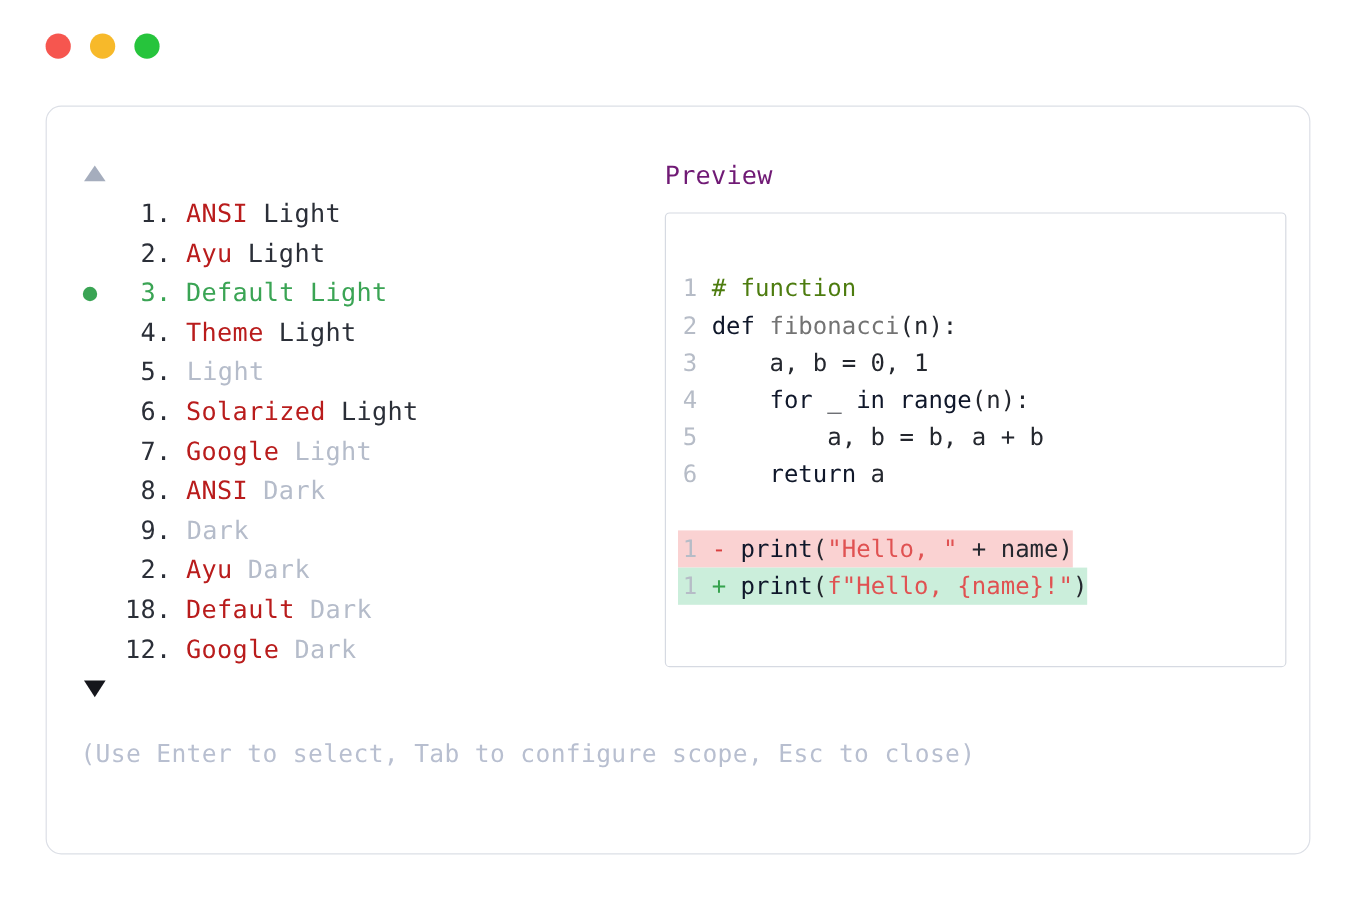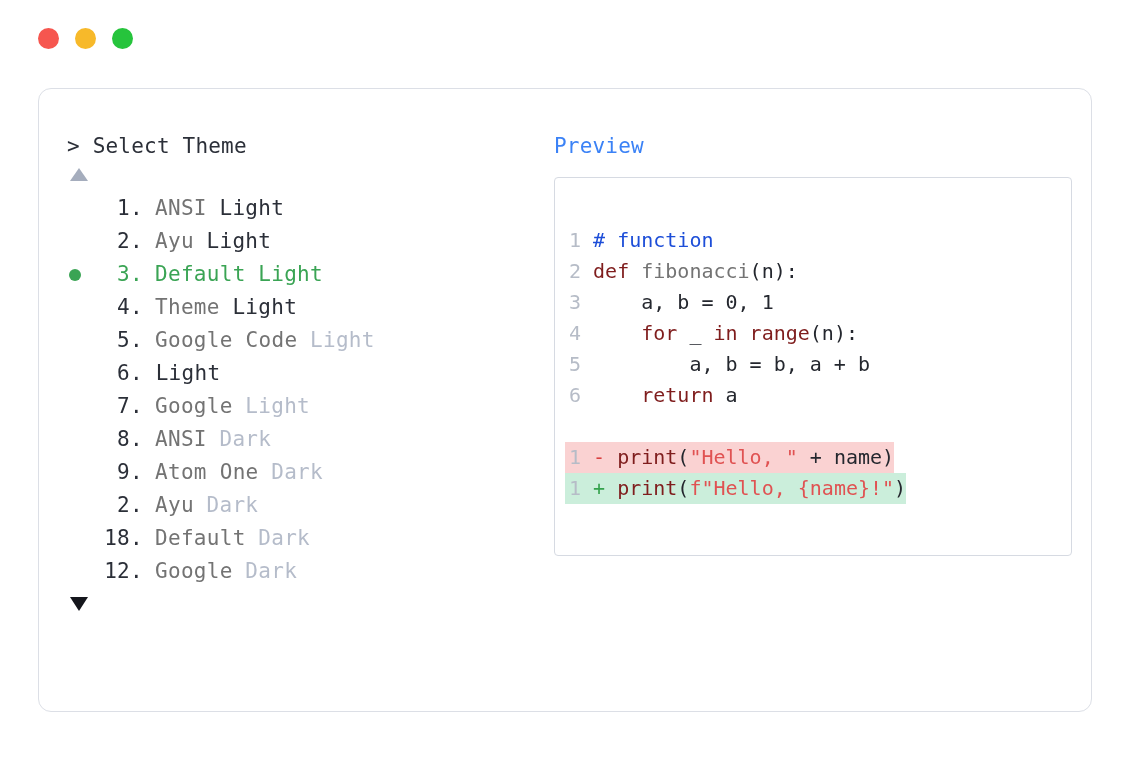"> Select Theme" div.prompt-line { html: <div><span>&gt;</span><span> </span><span>Select Theme</span></div> -> none }
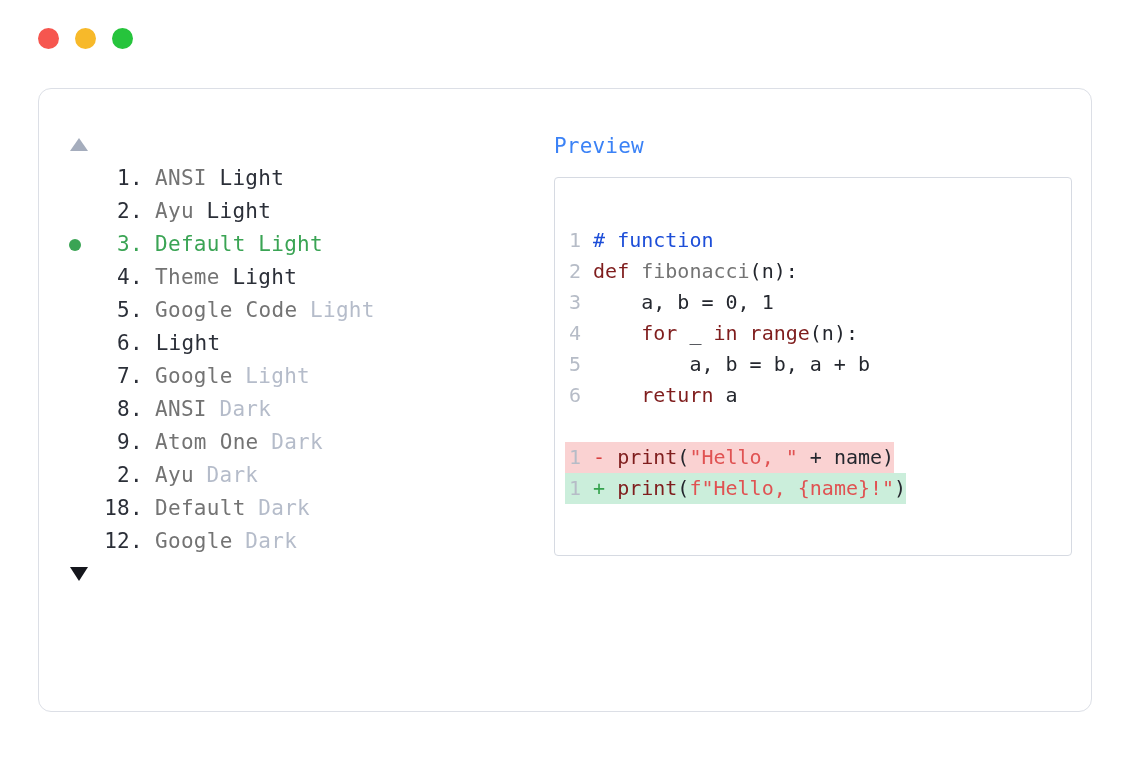"Preview" .preview-label { color: #3b82f6 -> #701a75 }
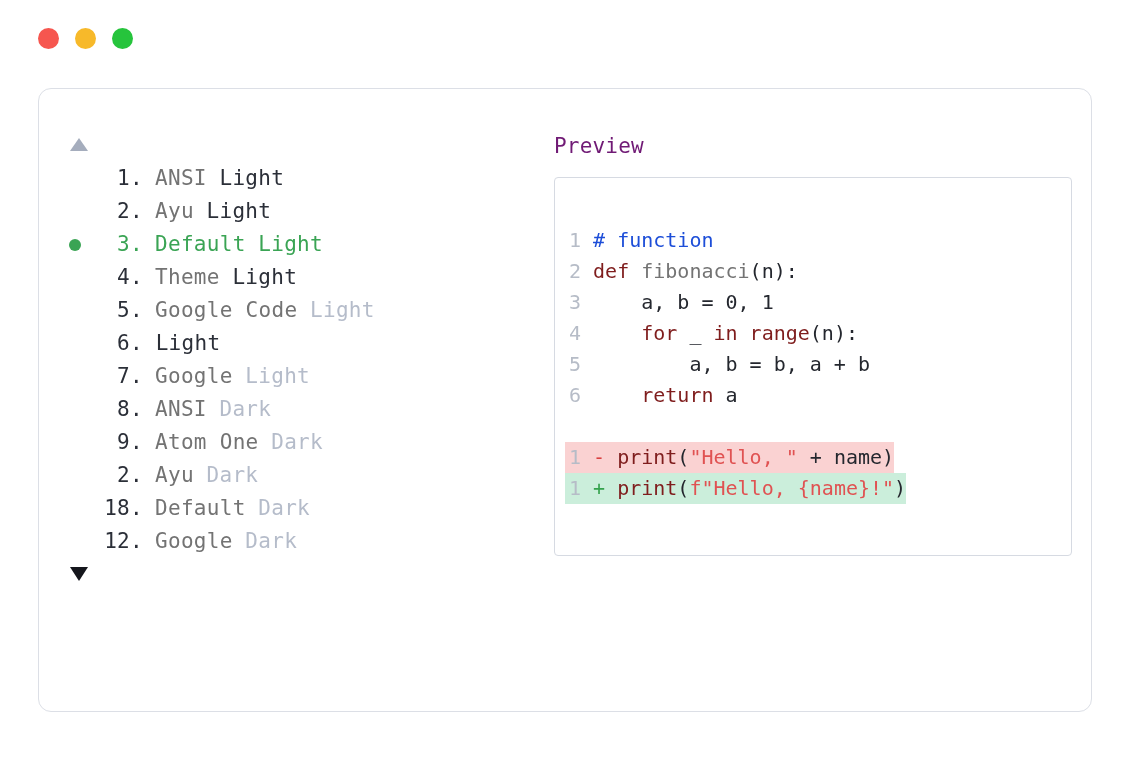"ANSI" .name { color: #737373 -> #b91c1c }
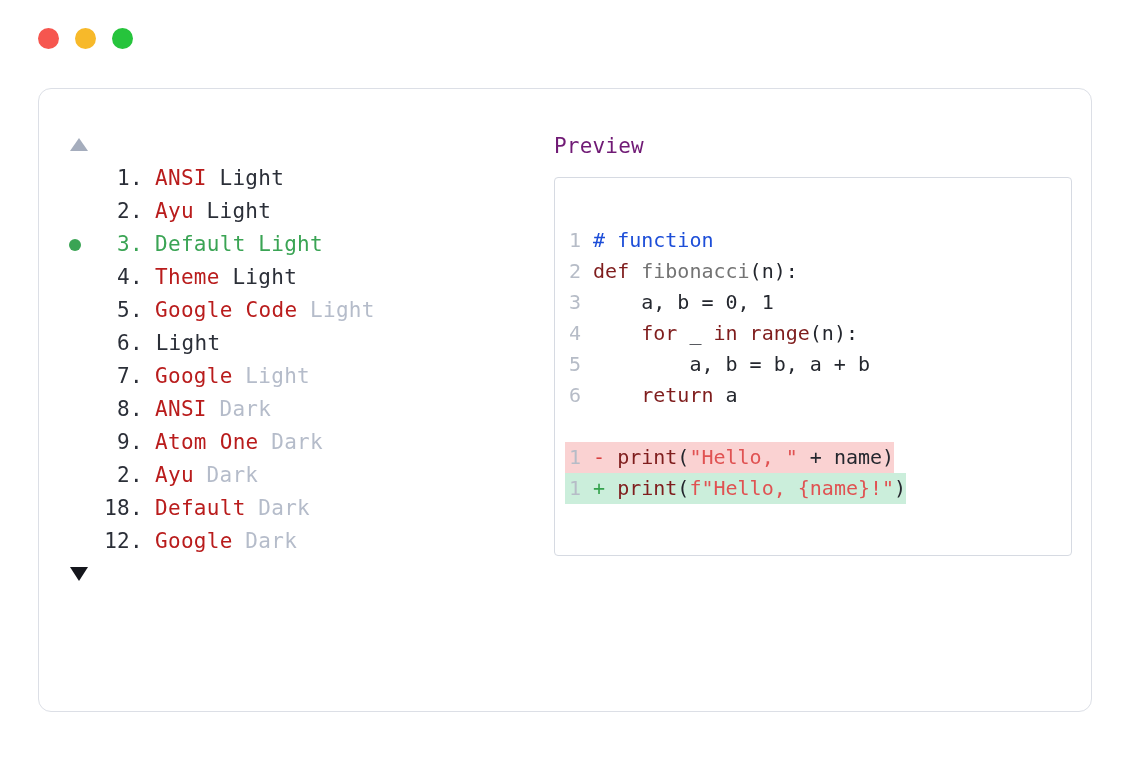"# function" .tok-comment { color: #1d4ed8 -> #4d7c0f }
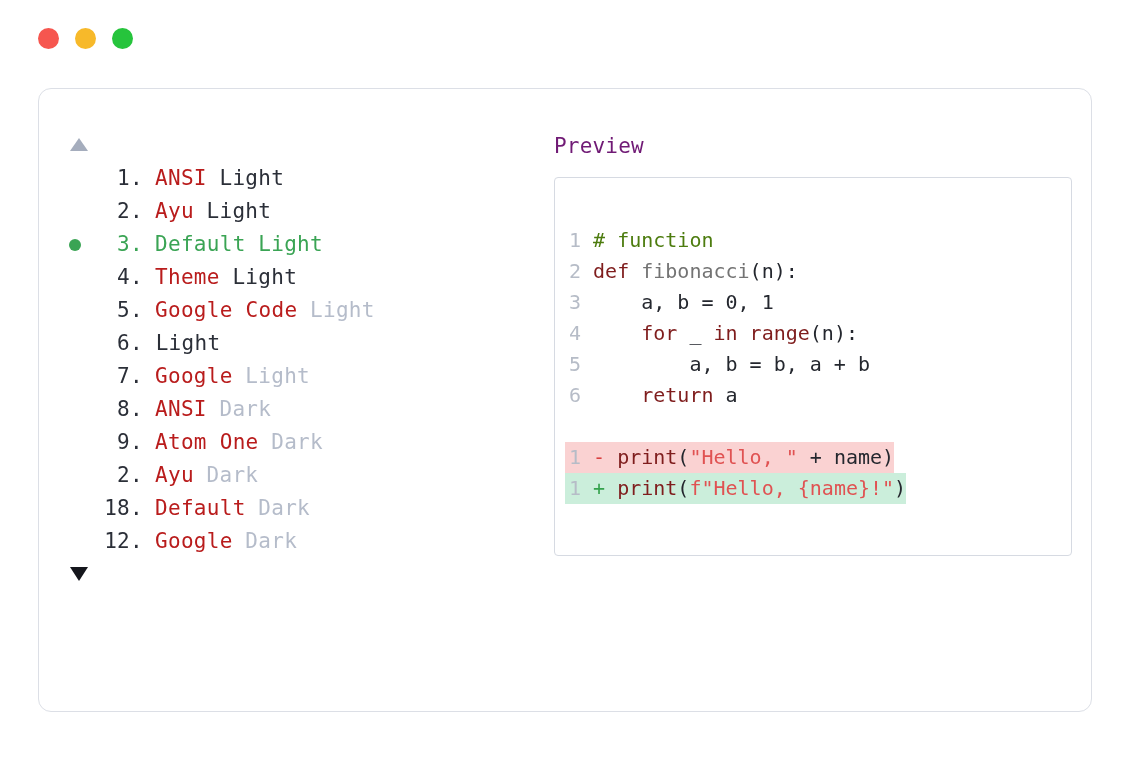"def" .tok-kw { color: #7f1d1d -> #0f172a }
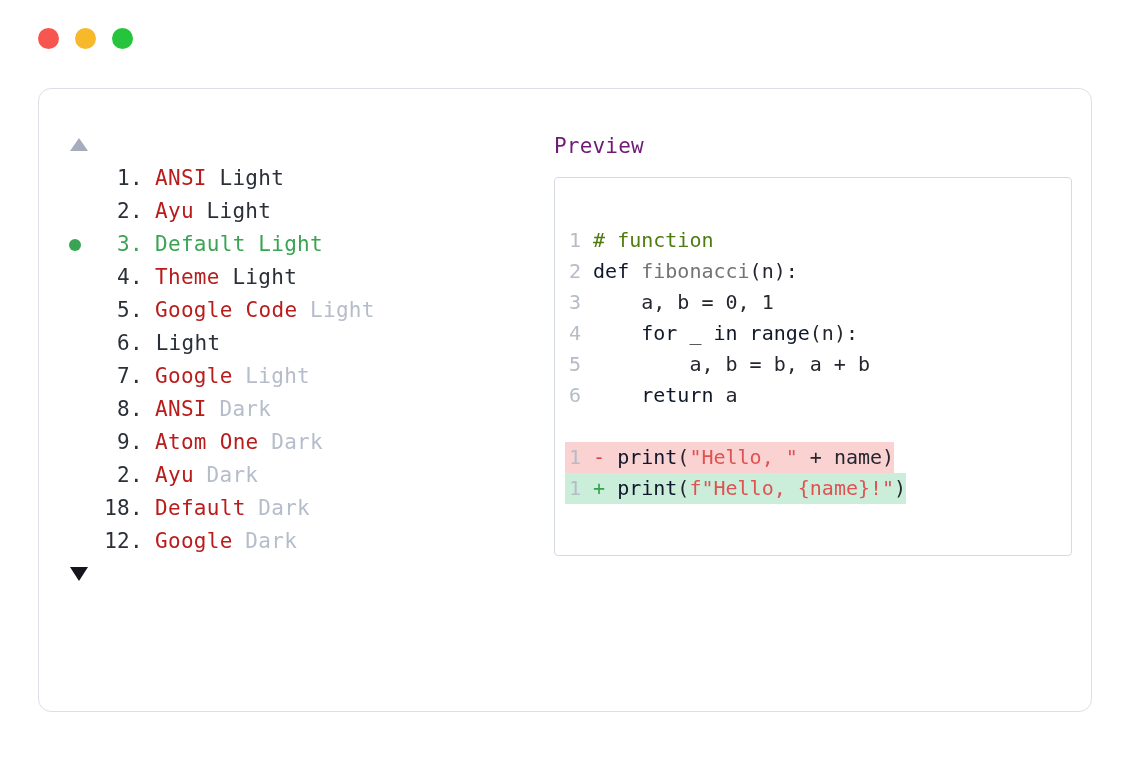"Google Code" span.name { html: <span>Google Code</span> -> none }
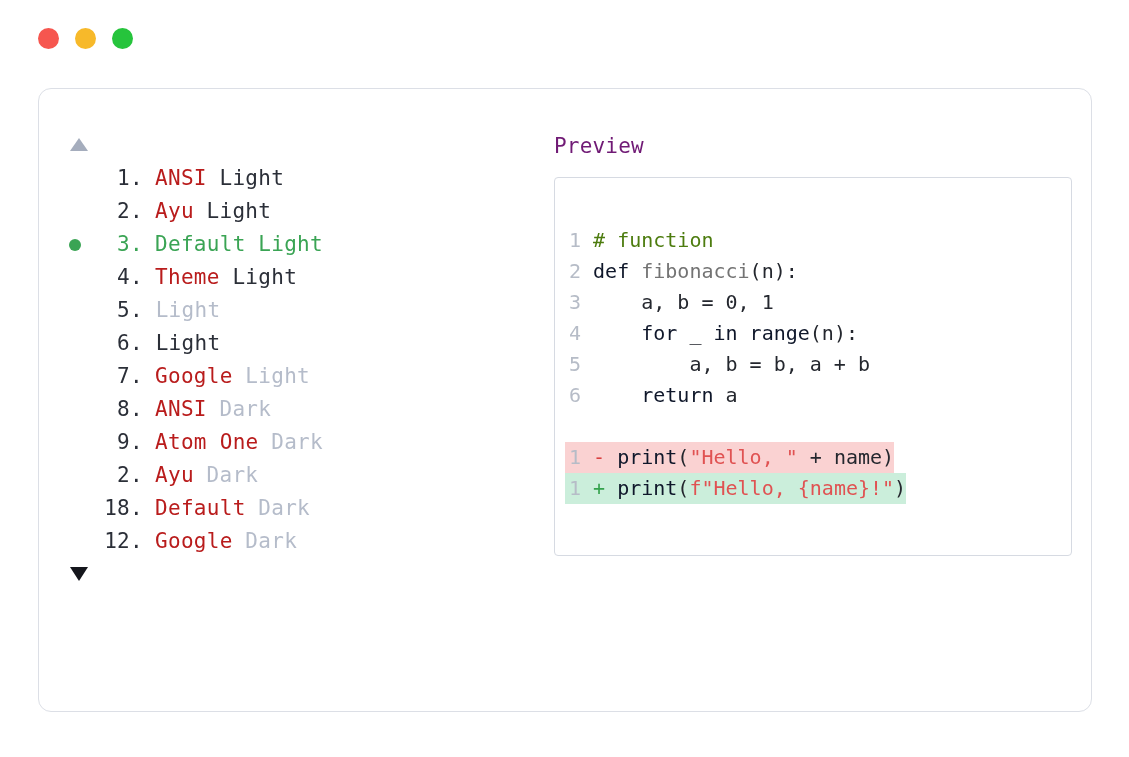"Solarized" span.name { html: none -> <span>Solarized</span> }
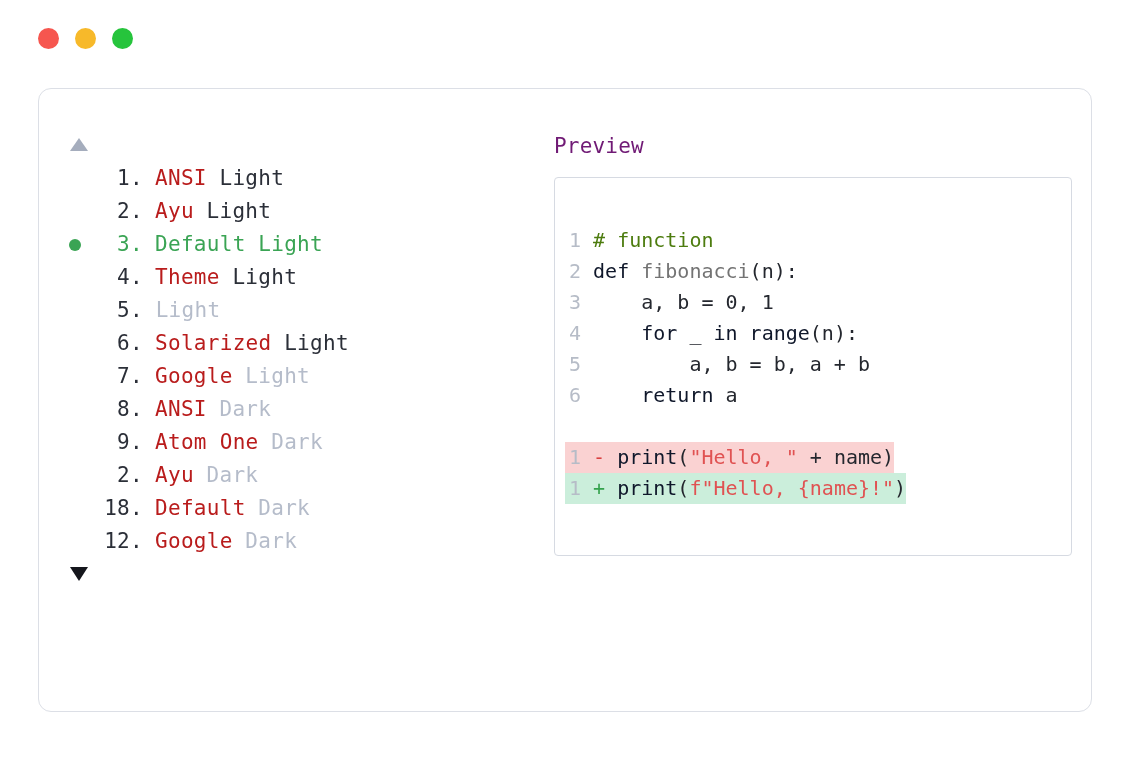"Atom One" span.name { html: <span>Atom One</span> -> none }
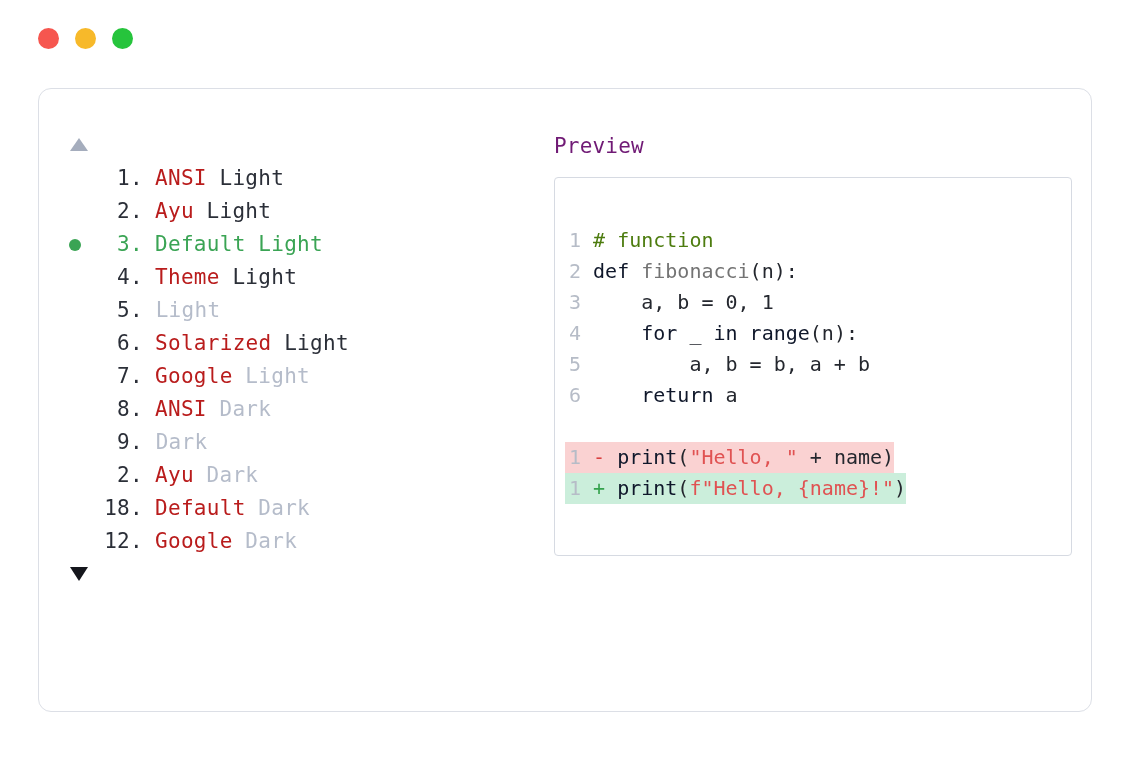"(Use Enter to select, Tab" div.hint { html: none -> <div>(Use Enter to select, Tab to configure scope, Esc to close)</div> }
